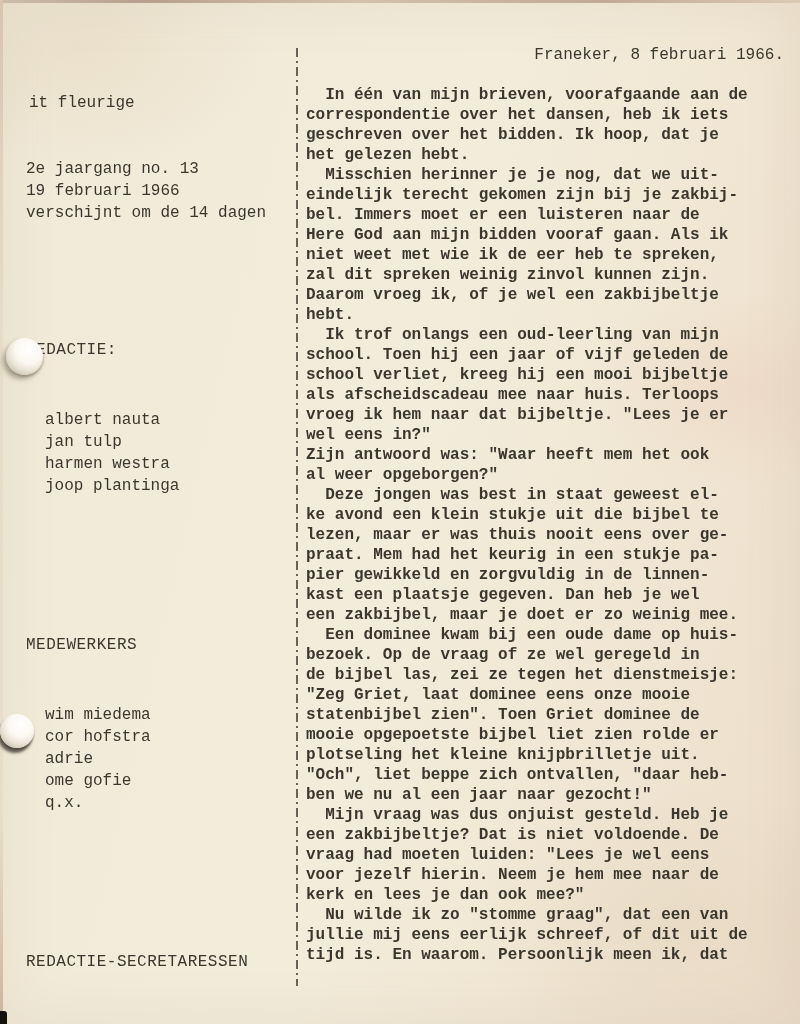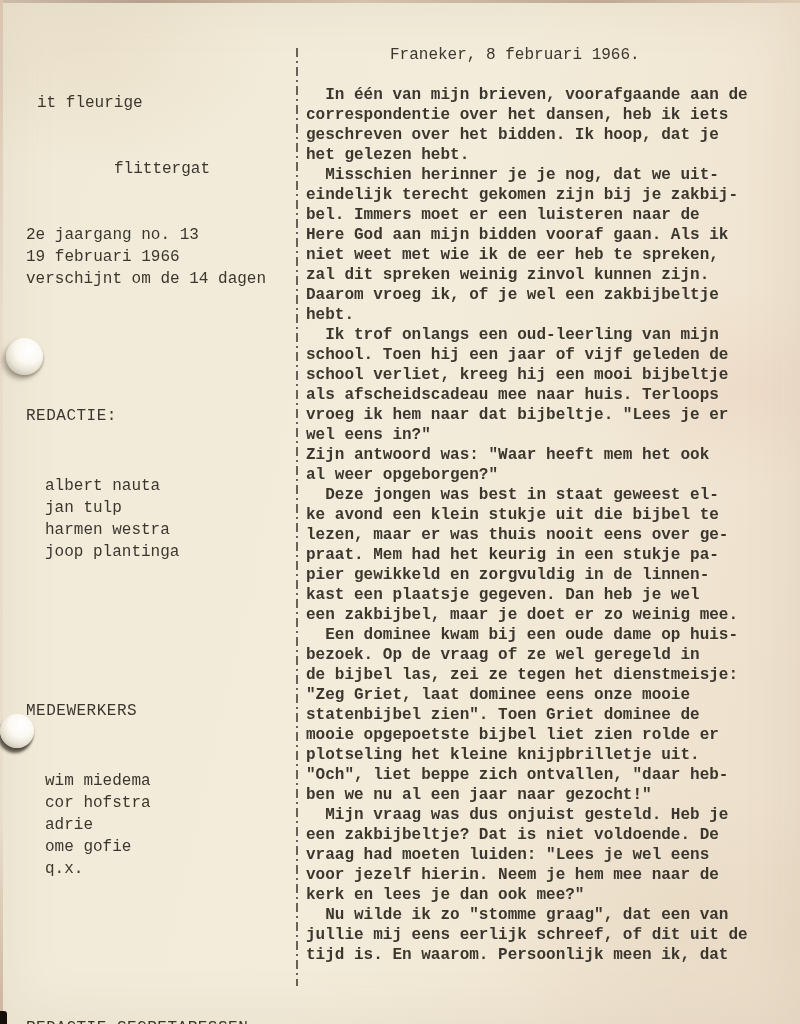"Franeker, 8 februari 1966." .dateline { margin-left: 84px -> 120px; text-align: none -> right }
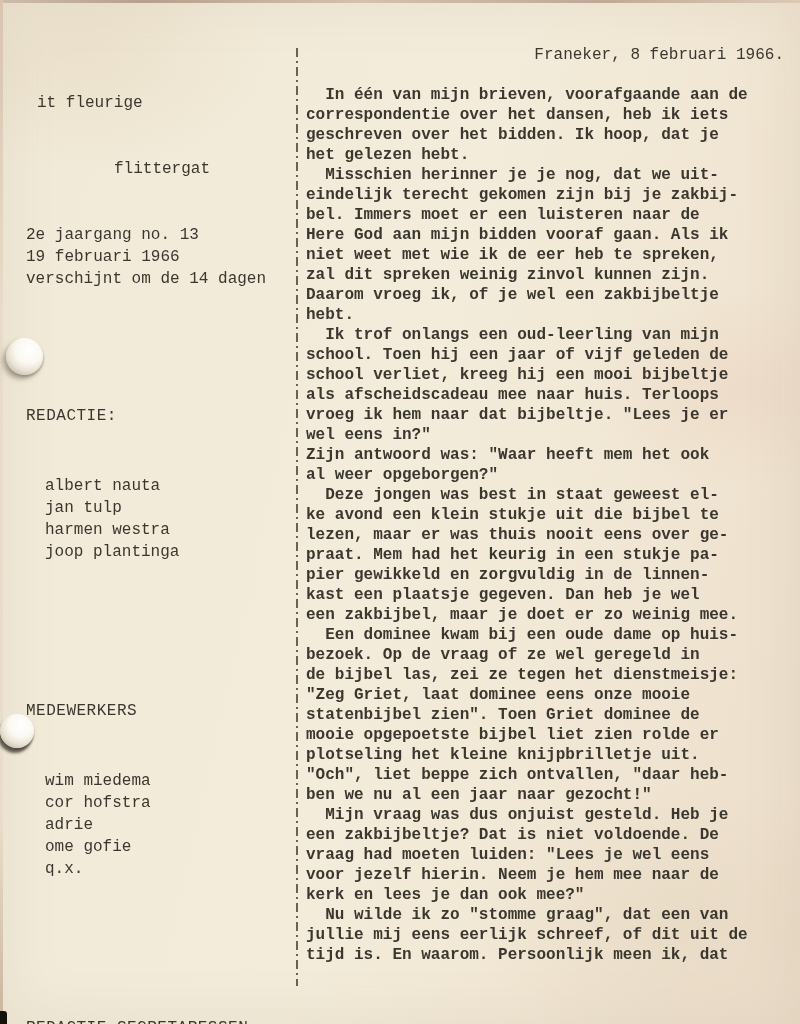"it fleurige" .m-title-1 { margin-left: 11px -> 3px }
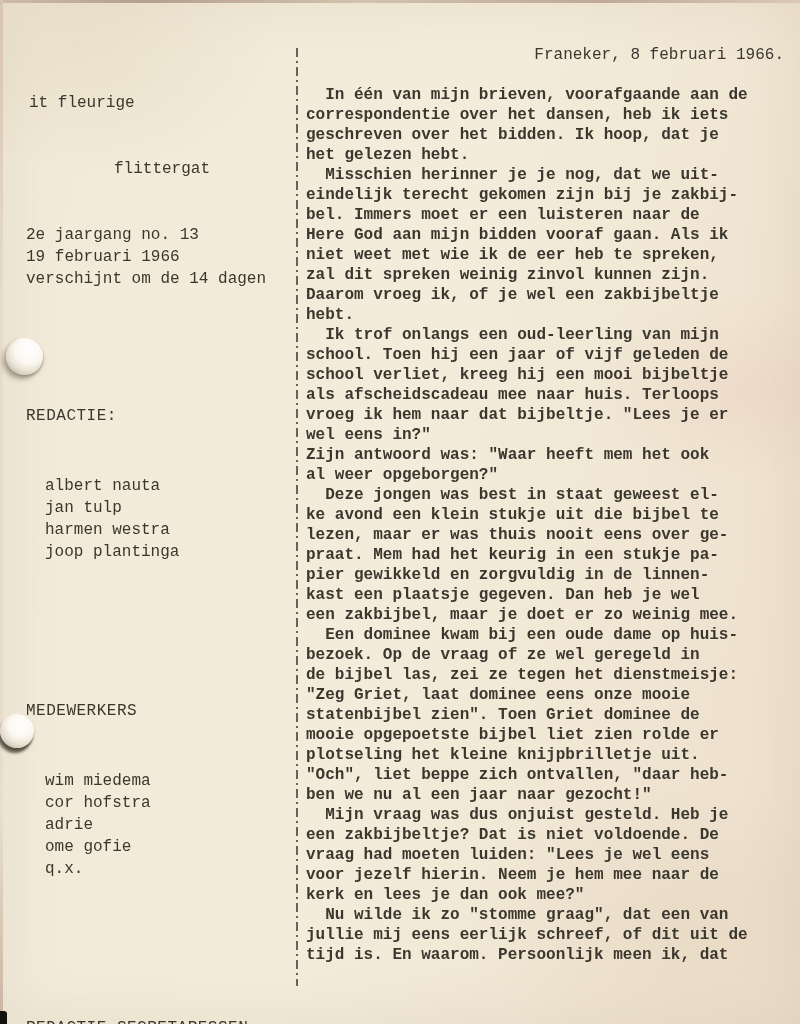"flittergat" div.m-title-2 { html: <div>flittergat</div> -> none }
